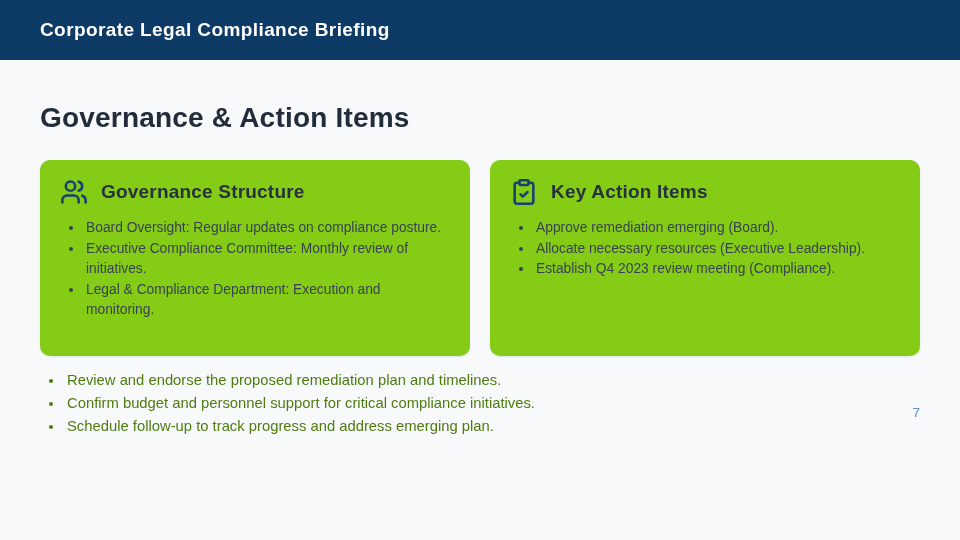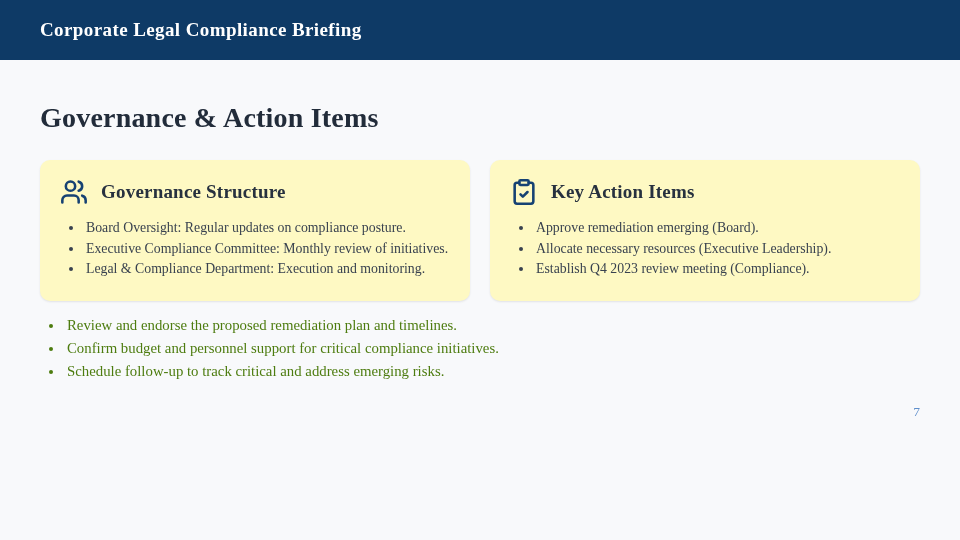"Corporate Legal Compliance Briefing" .slide { font-family: Liberation Serif, serif -> none }
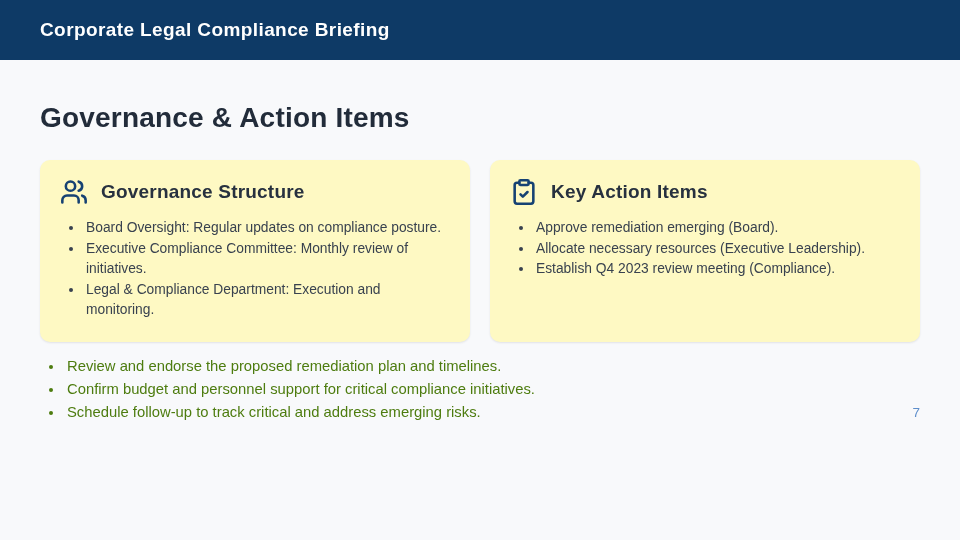"Governance Structure" .card { background: #fef9c3 -> #84cc16; padding: 14px 20px 8px -> 14px 20px 22px }
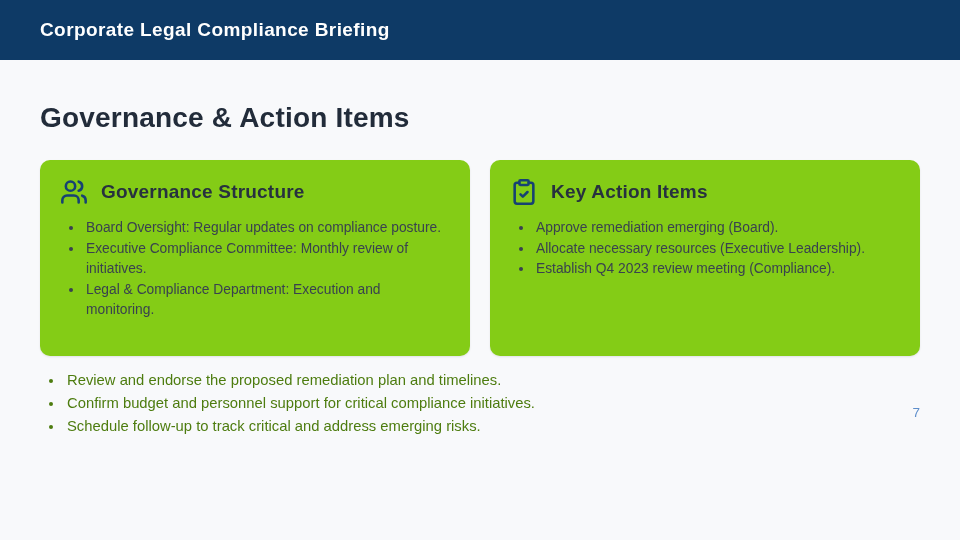"Schedule follow-up to track critical" li { text: critical and address emerging risks -> progress and address emerging plan }
